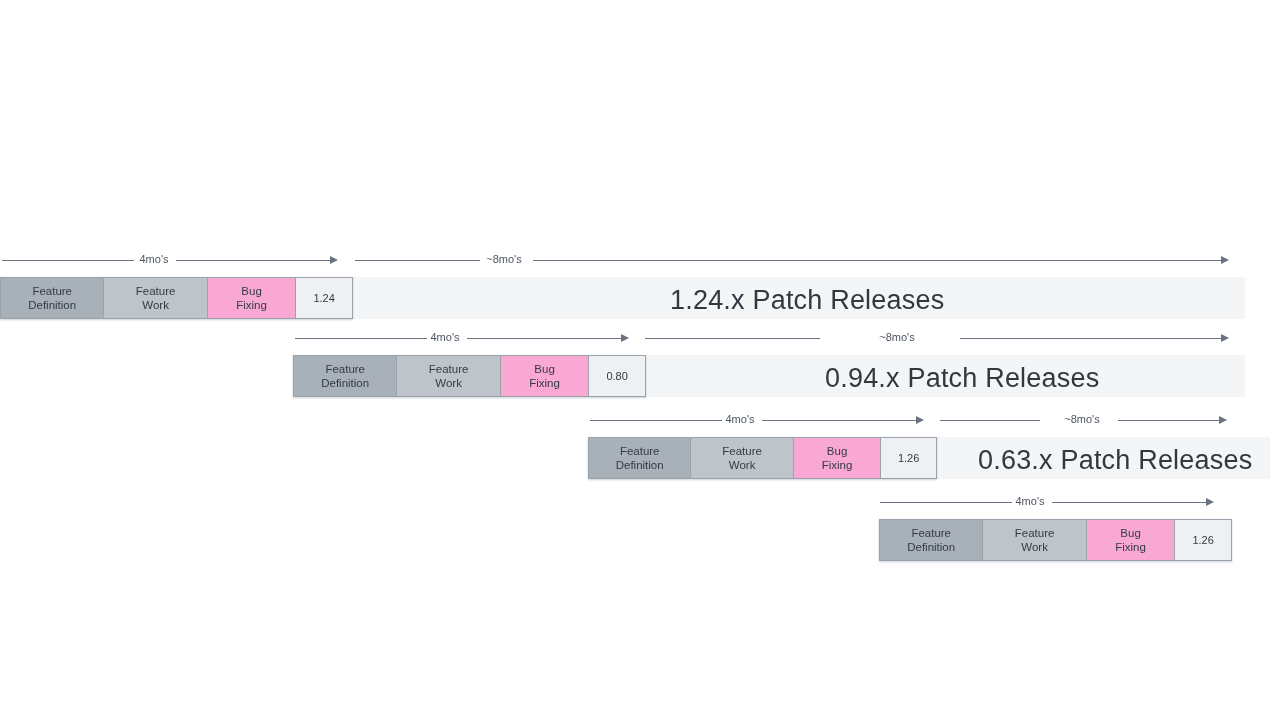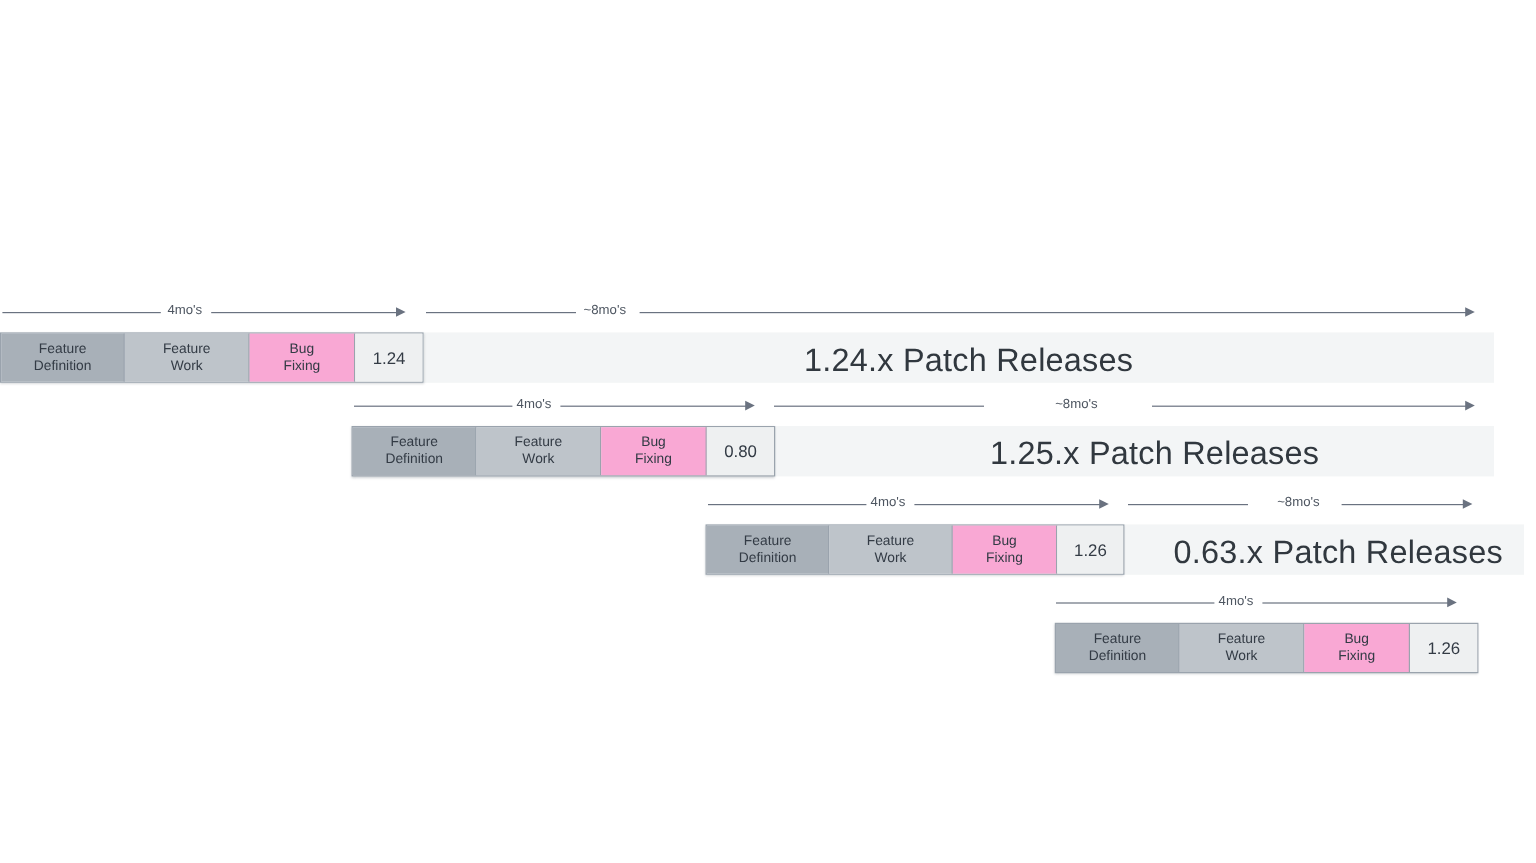"1.24" .phase.ver { font-size: 14px -> 11px }
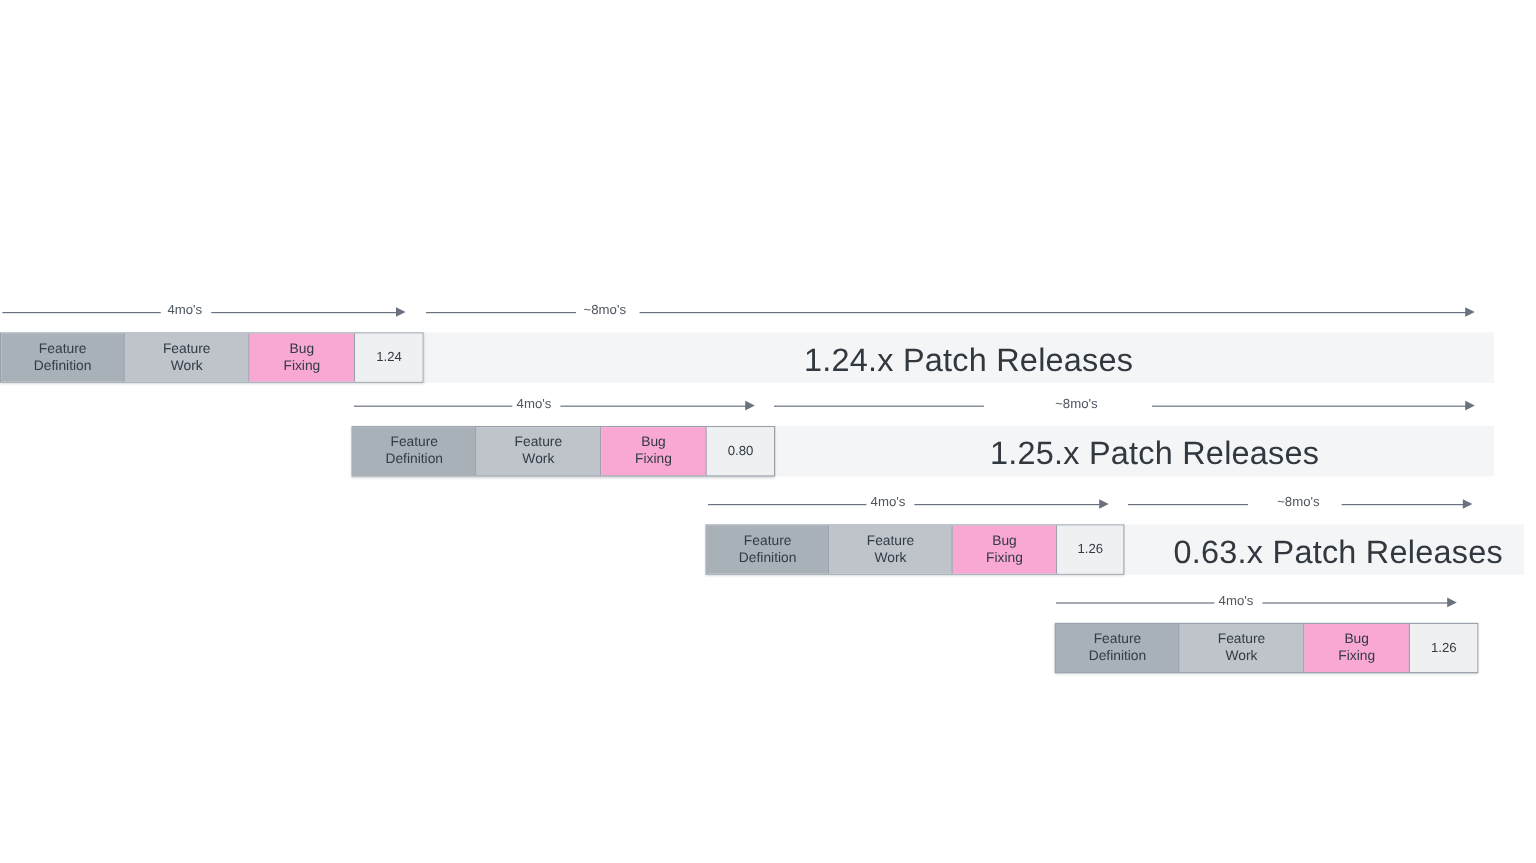"1.25.x Patch Releases" div.patch-band-label { text: 1.25.x -> 0.94.x }
